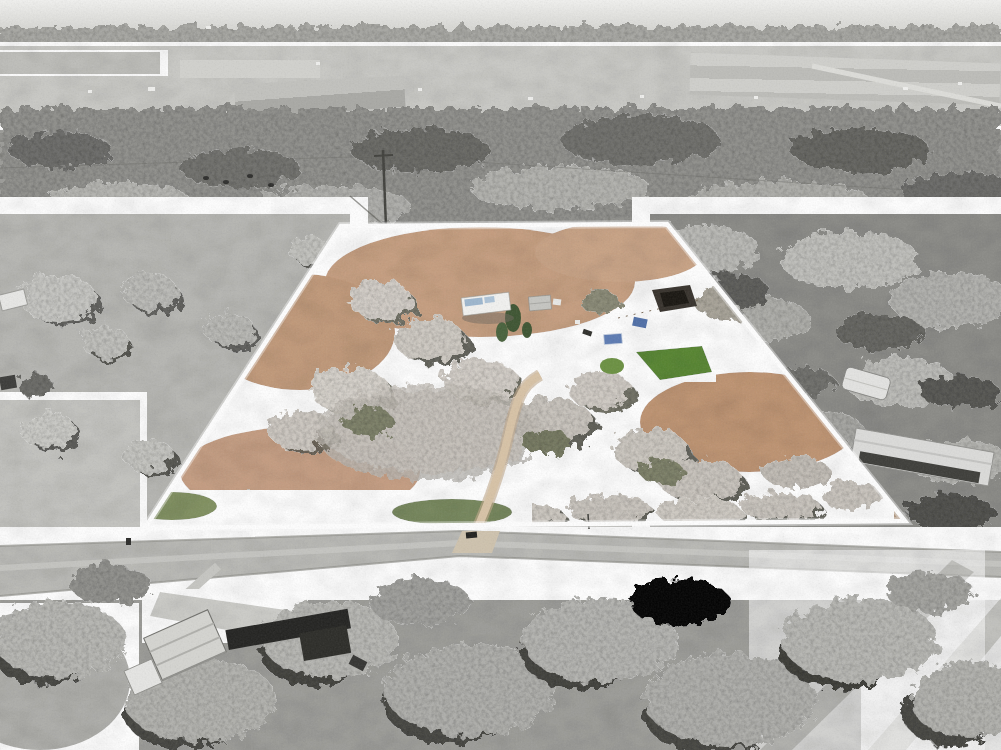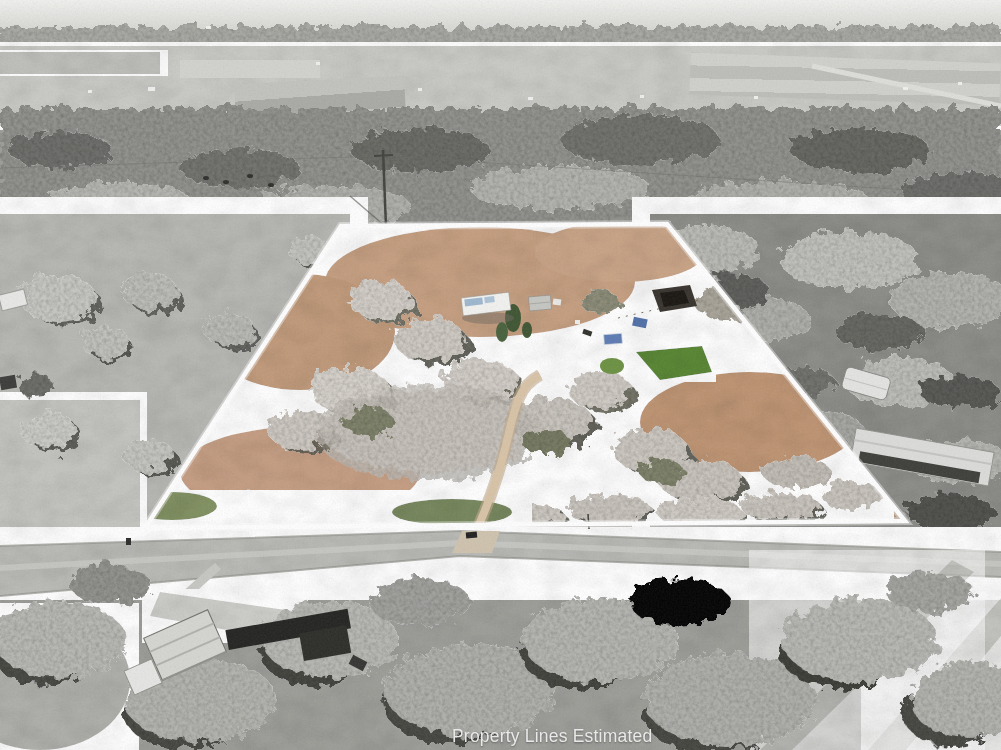"Property Lines Estimated" div.caption { html: <div>Property Lines Estimated</div> -> none }
